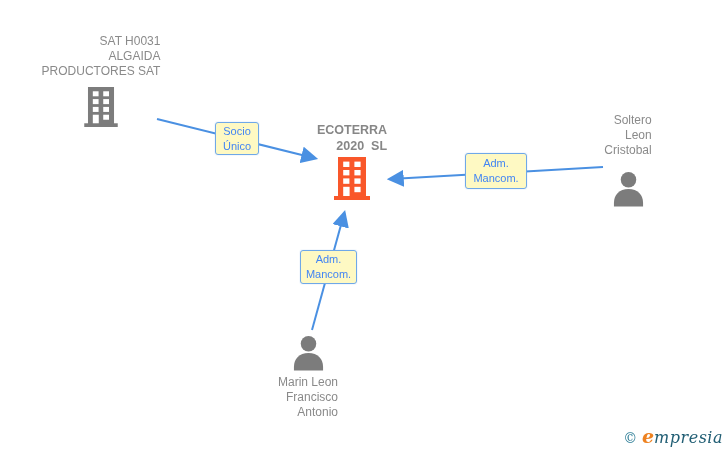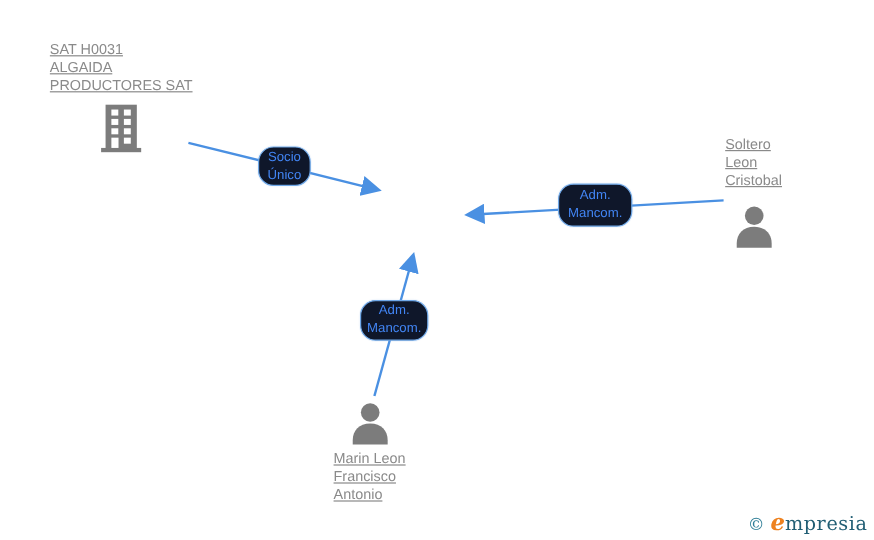"SAT H0031" .node-label { text-align: left -> right; text-decoration: underline -> none }
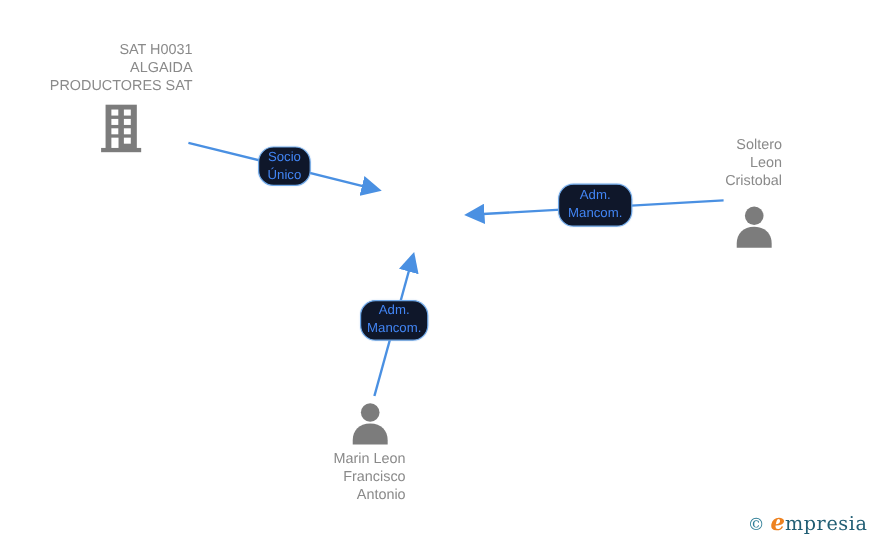"Socio" .edge-label { background: #0f172a -> #fef9c3; border-radius: 13px -> 3px }
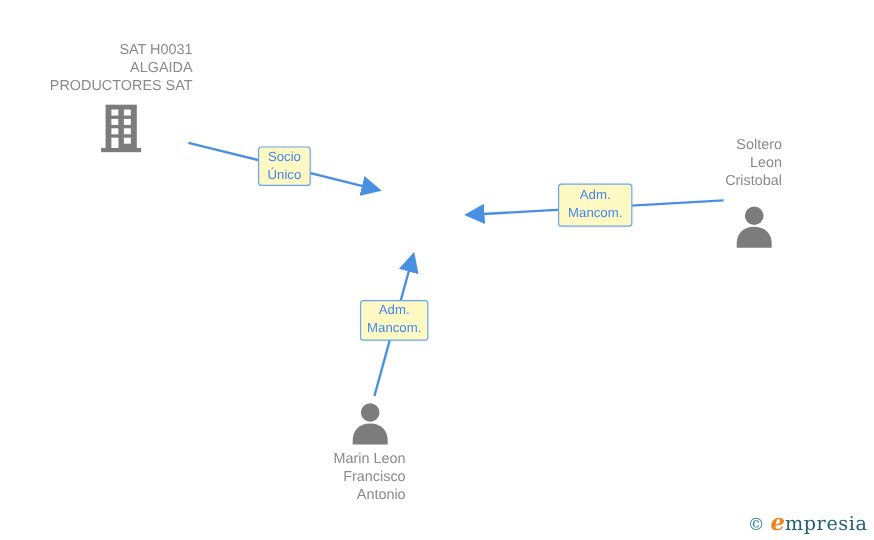"ECOTERRA" div.node { html: none -> <div> <div>ECOTERRA 2020&nbsp; SL</div> <div></div> <svg> <rect></rect> <rect></rect> <rect></rect> <rect></rect> <rect></rect> <rect></rect> <rect></rect> <rect></rect> <rect></rect> <rect></rect> </svg> </div> }
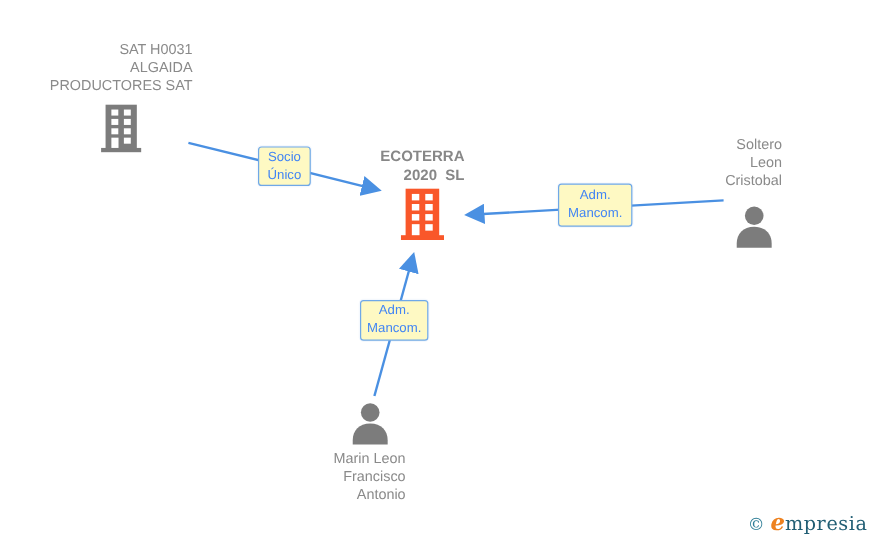"mpresia" .logo .rest { font-style: none -> italic }
